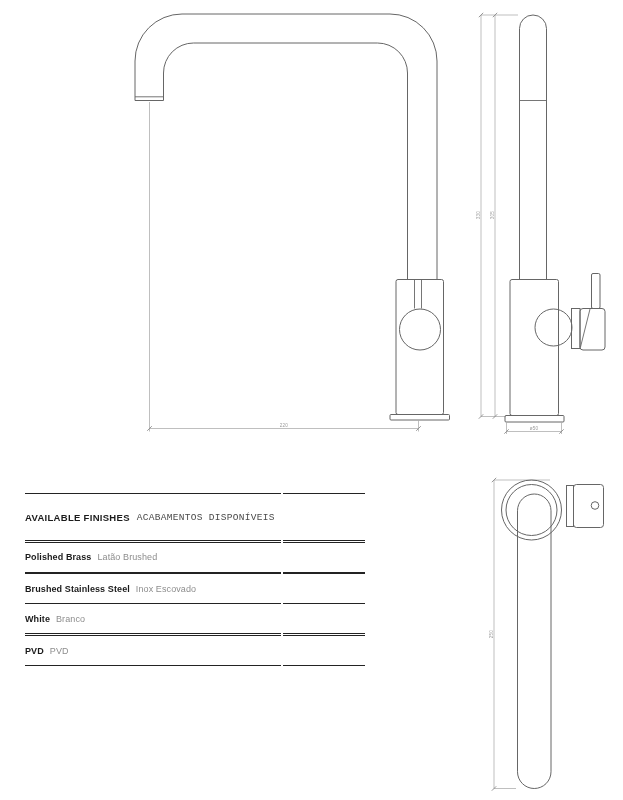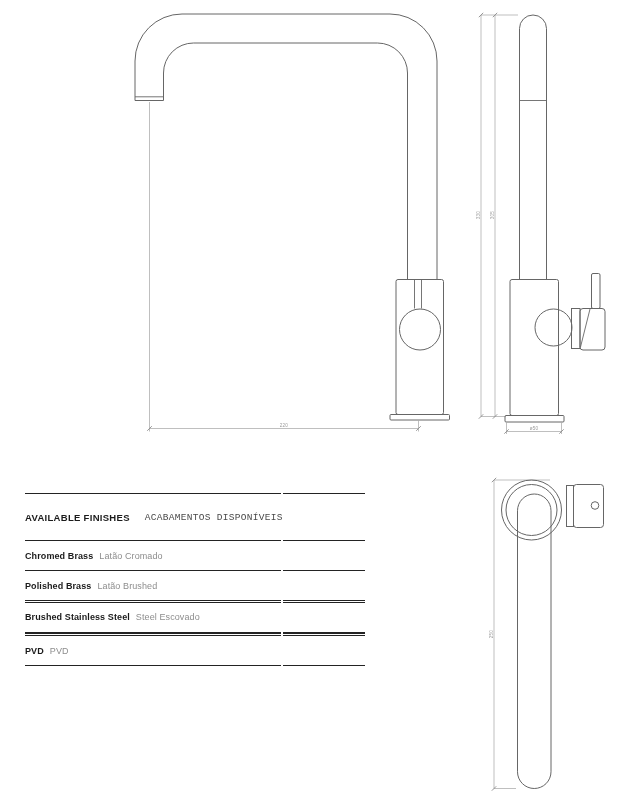"AVAILABLE FINISHES" .t-header { gap: 15px -> 7px }
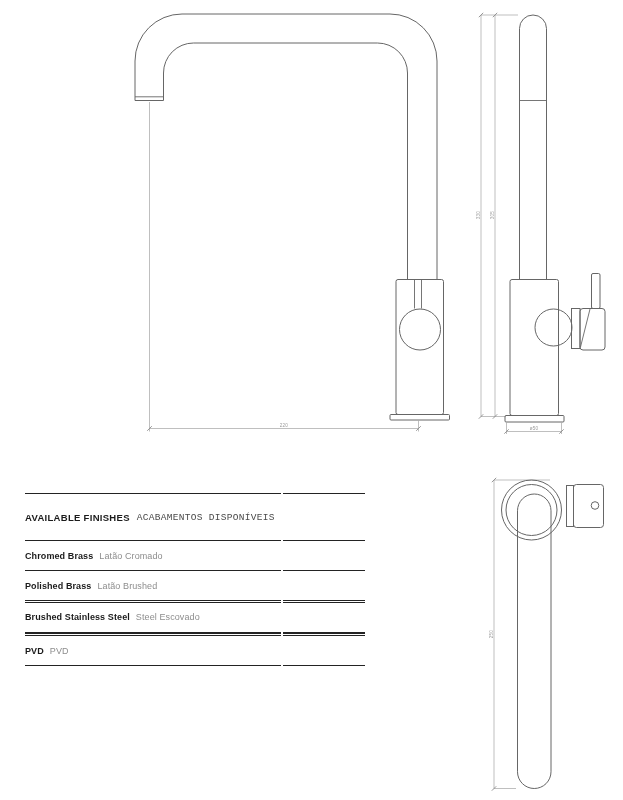"Chromed Brass" div.t-row { html: <div> <span>Chromed Brass</span> <span>Latão Cromado</span> </div> -> none }
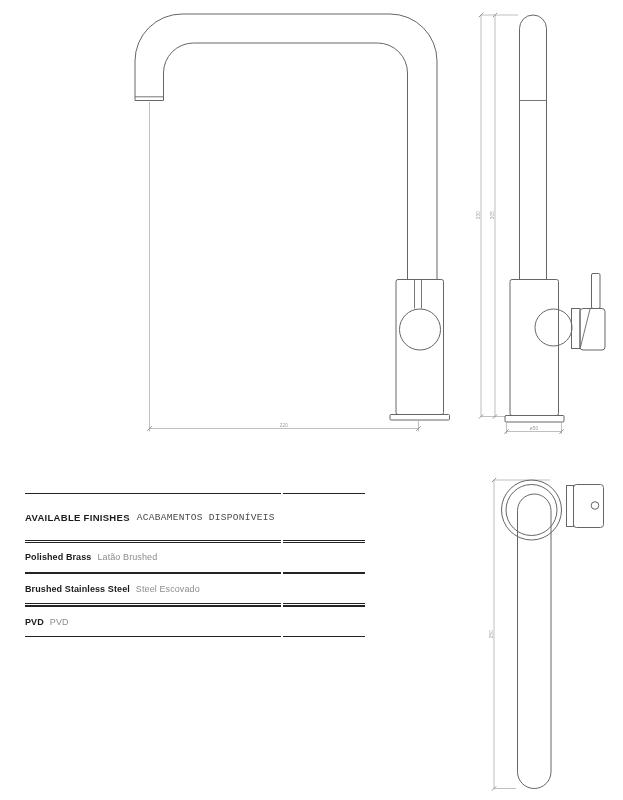"Steel Escovado" span.pt { text: Steel -> Inox }
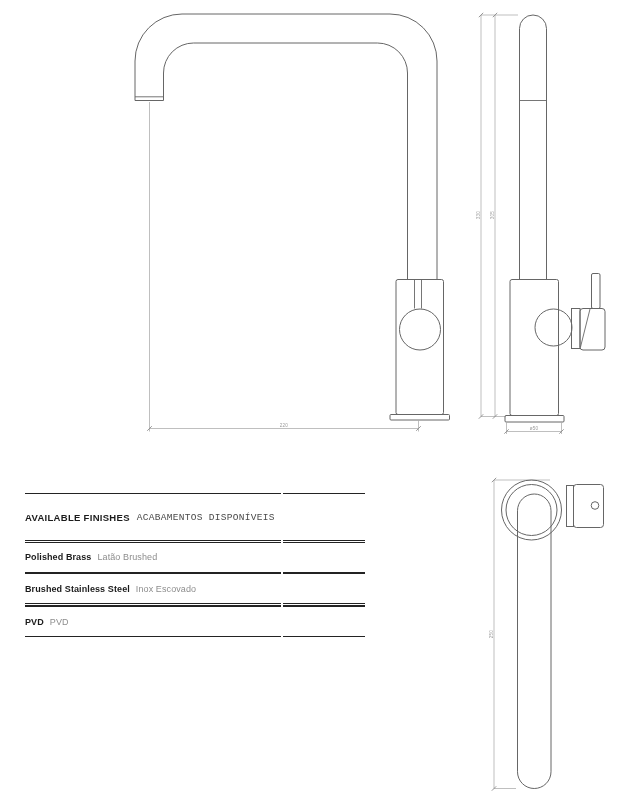"White" div.t-row { html: none -> <div> <span>White</span> <span>Branco</span> </div> }
